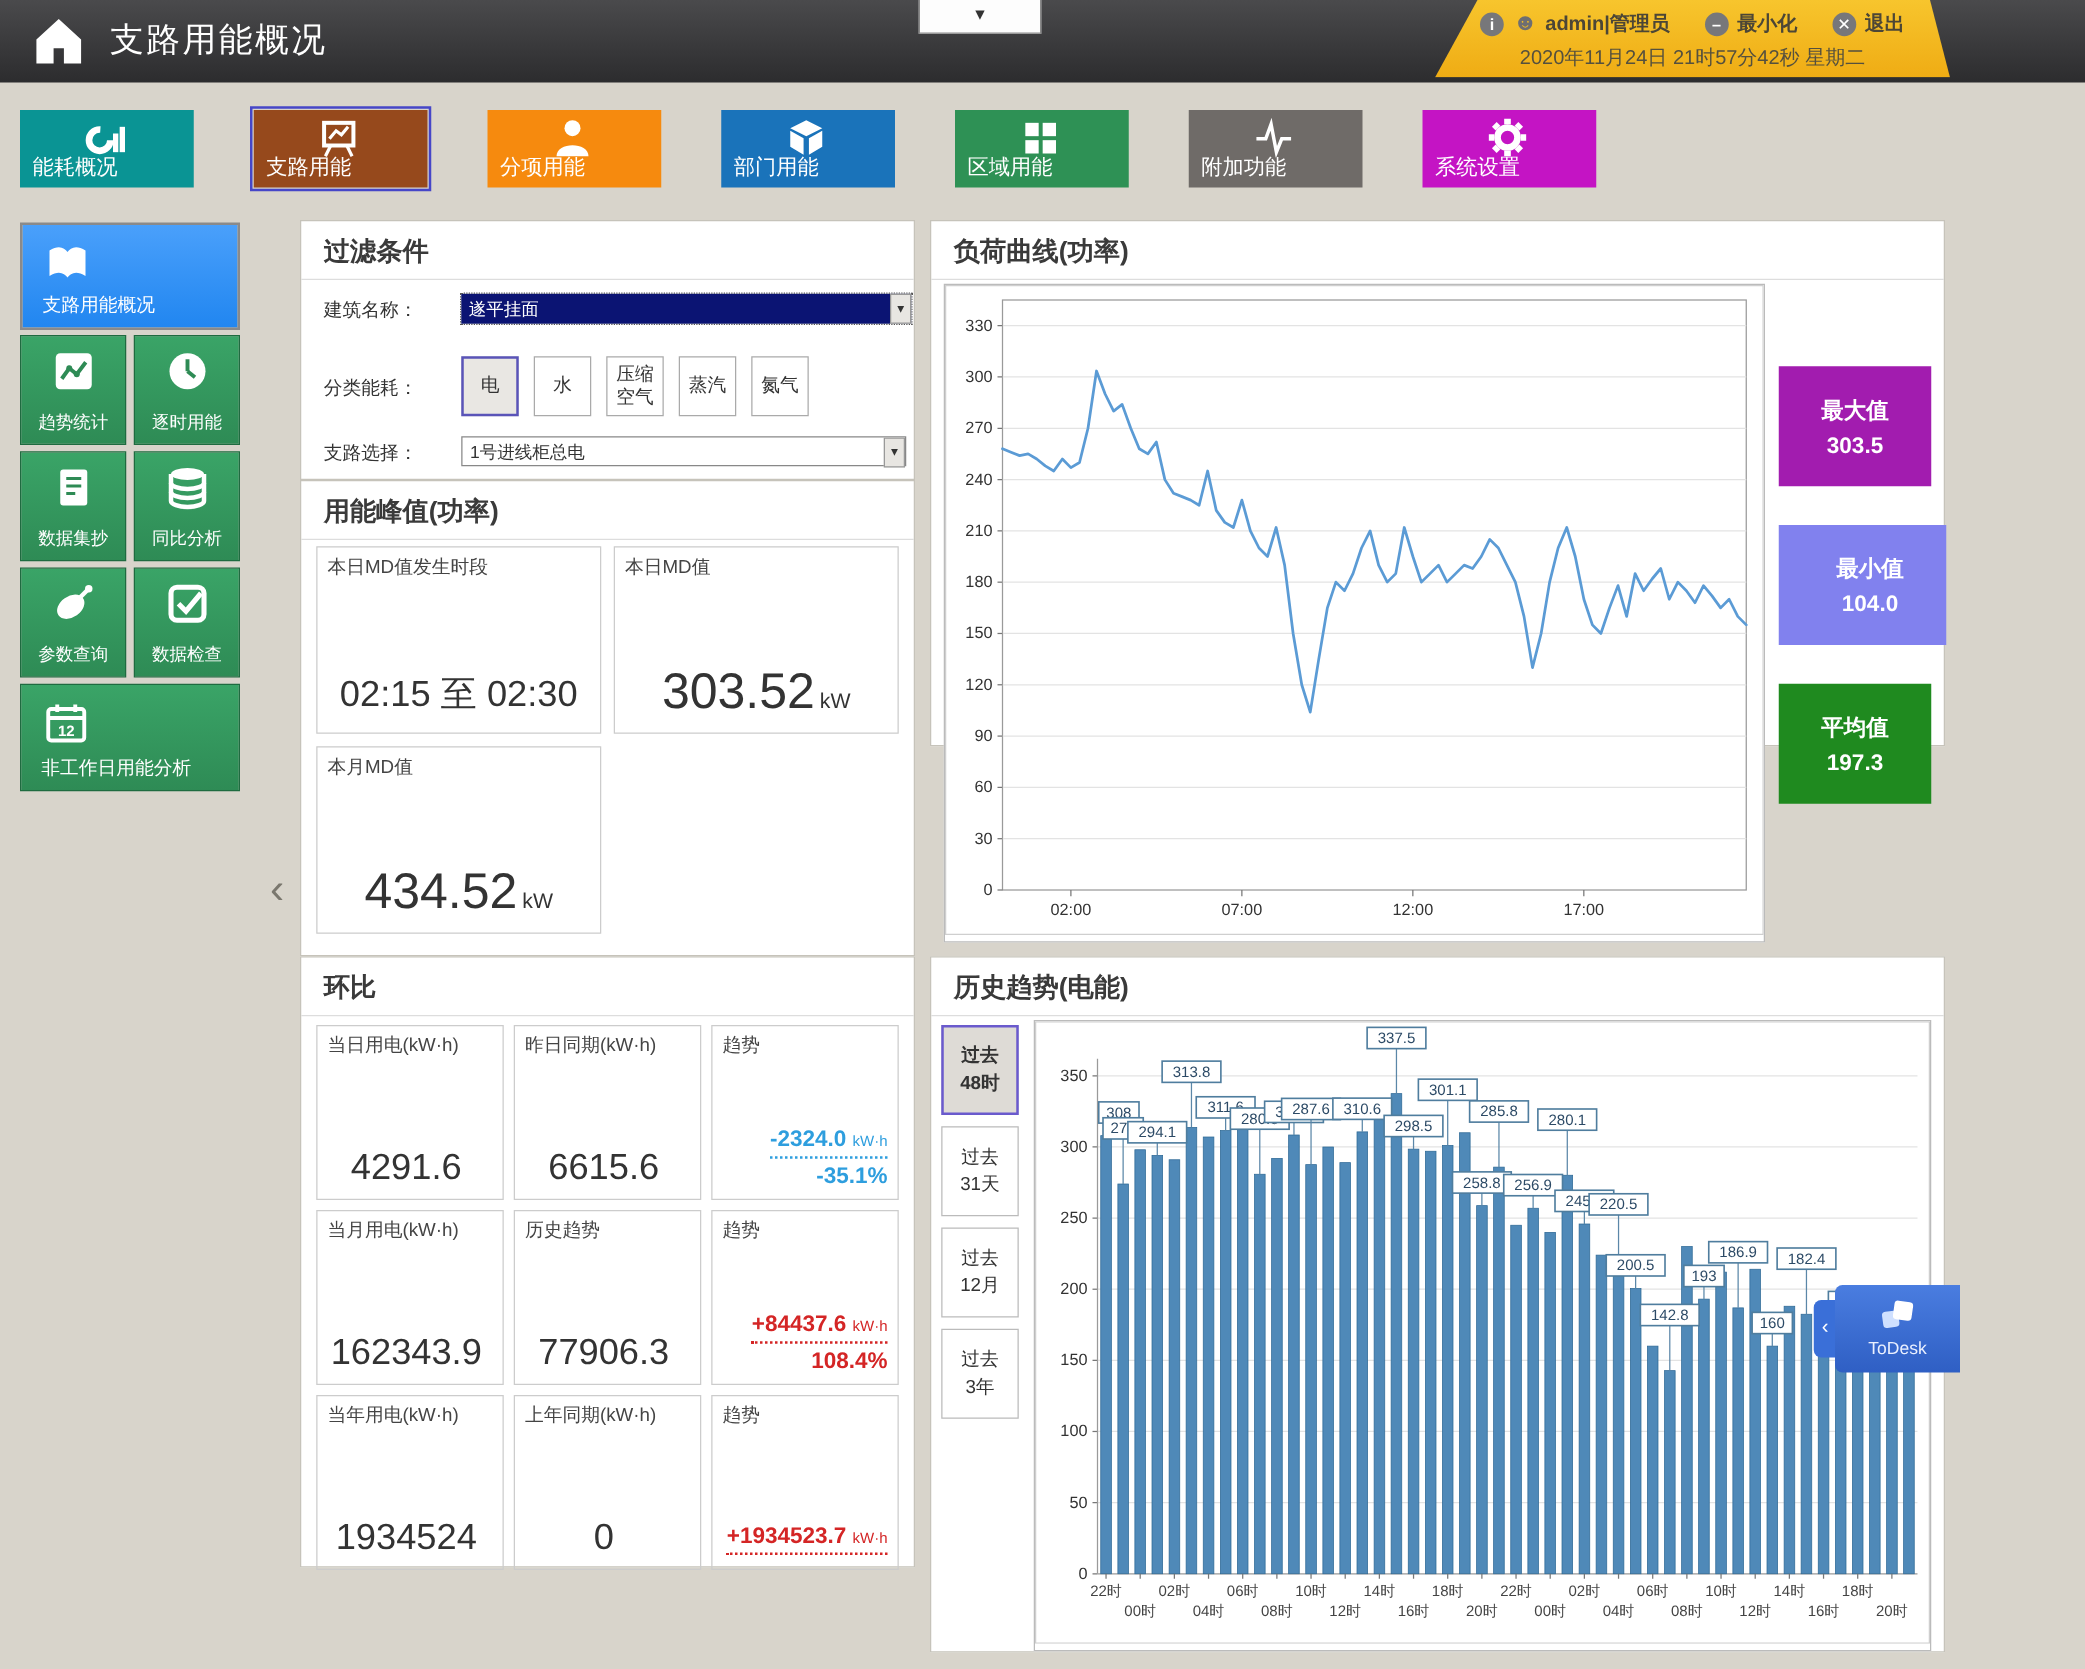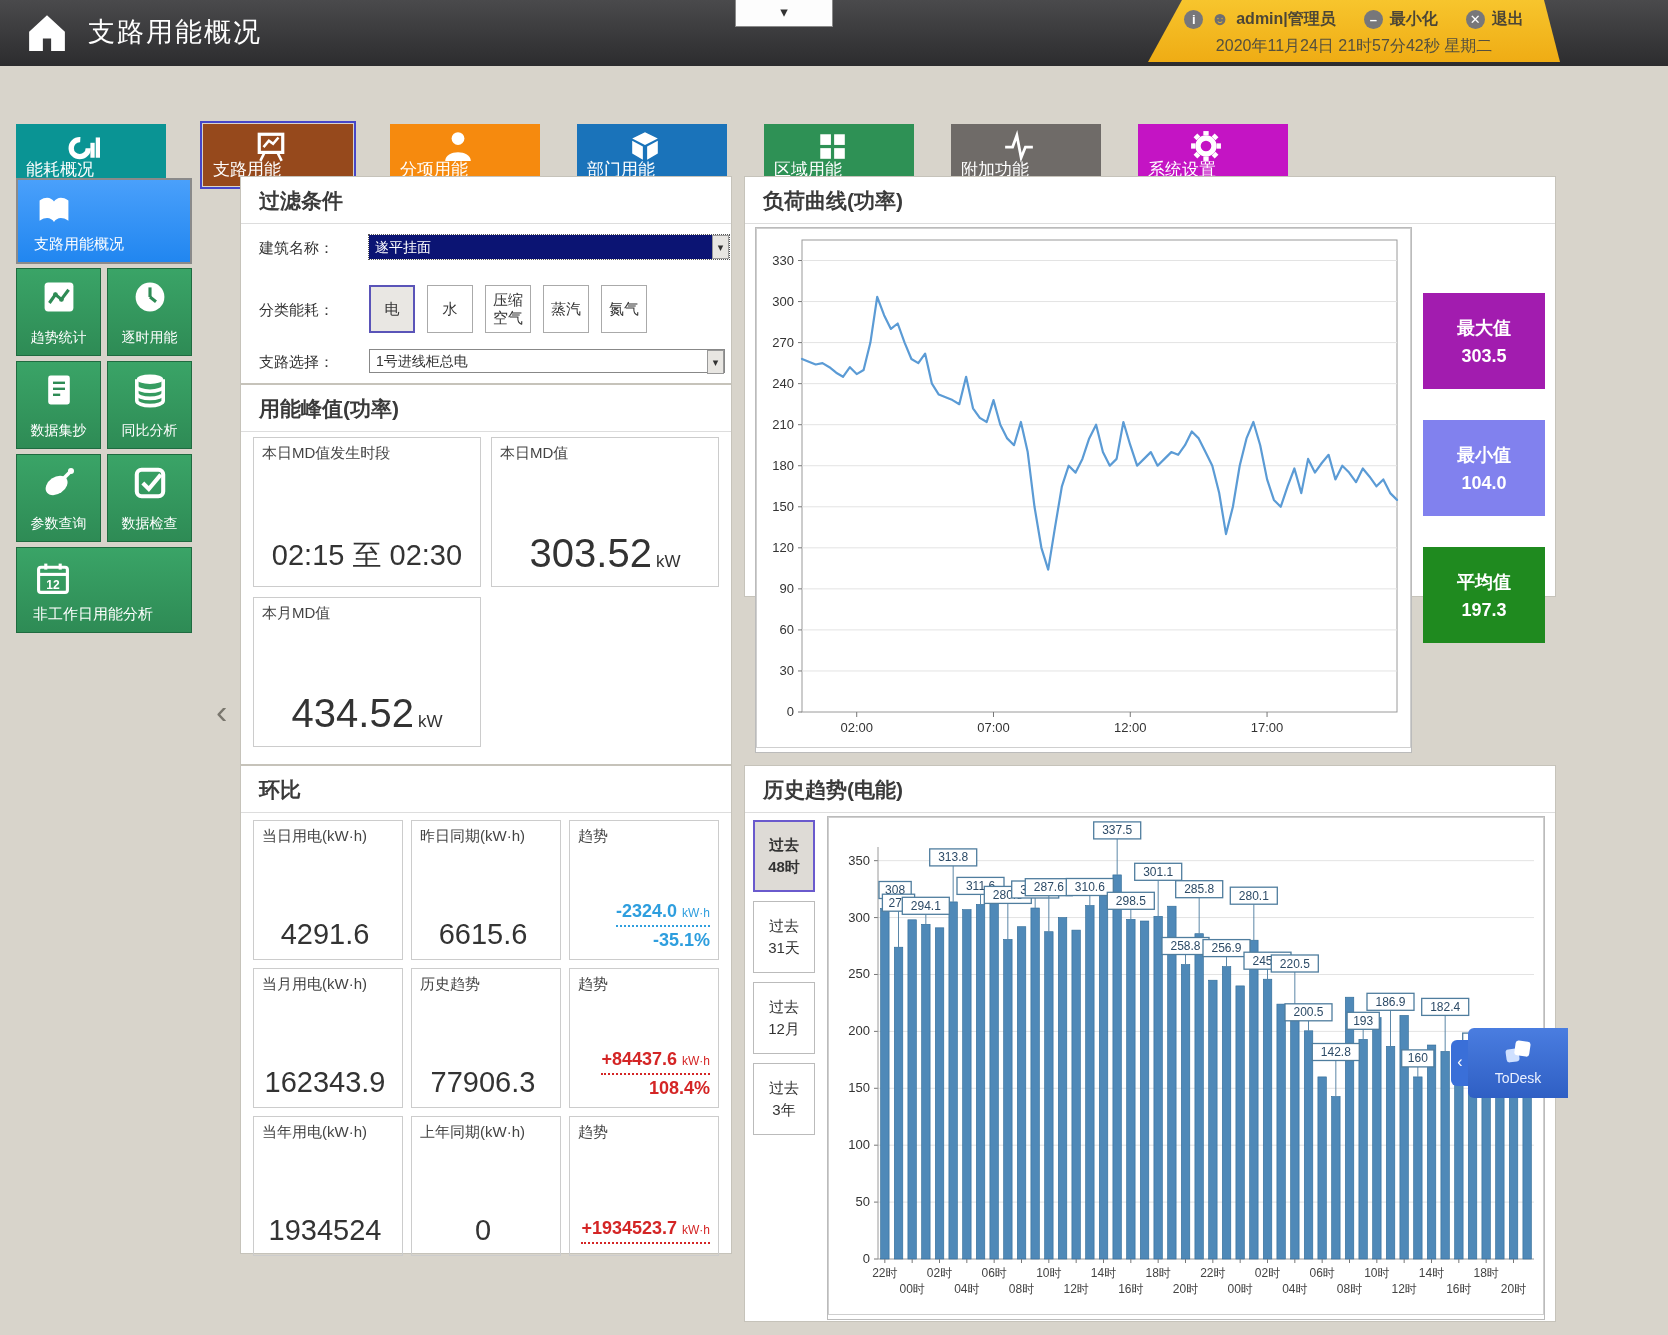"能耗概况" .nav-tab { margin-top: 36px -> none; width: 150px -> 139px }
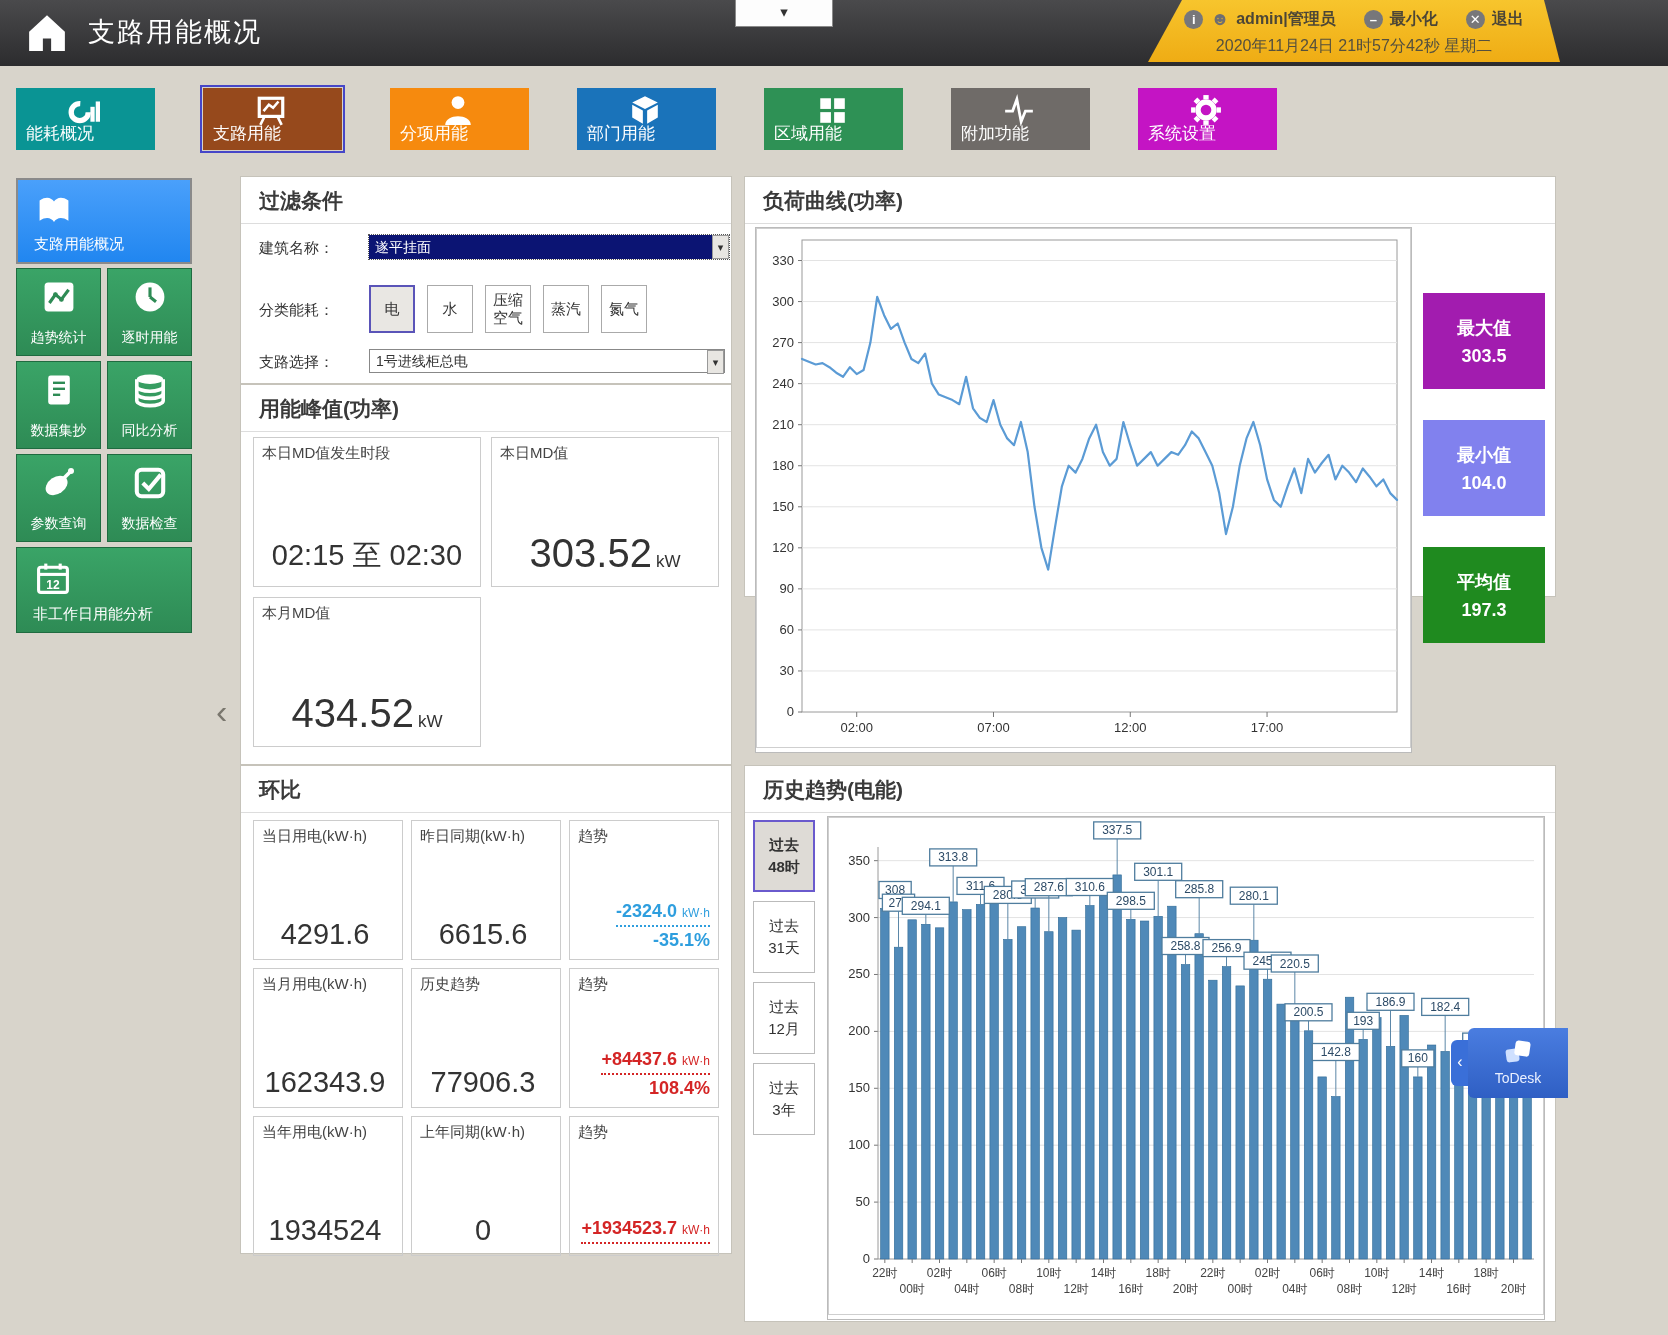"最小值" div.stat-box { padding-left: none -> 12px }
